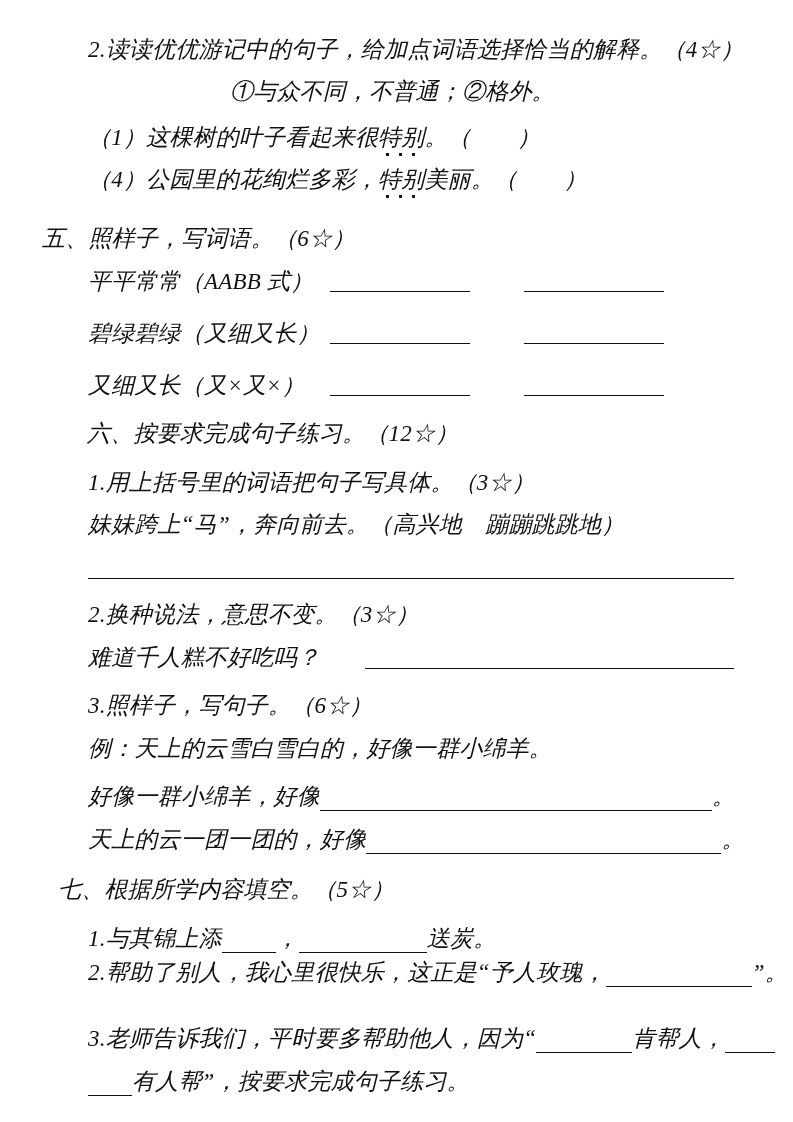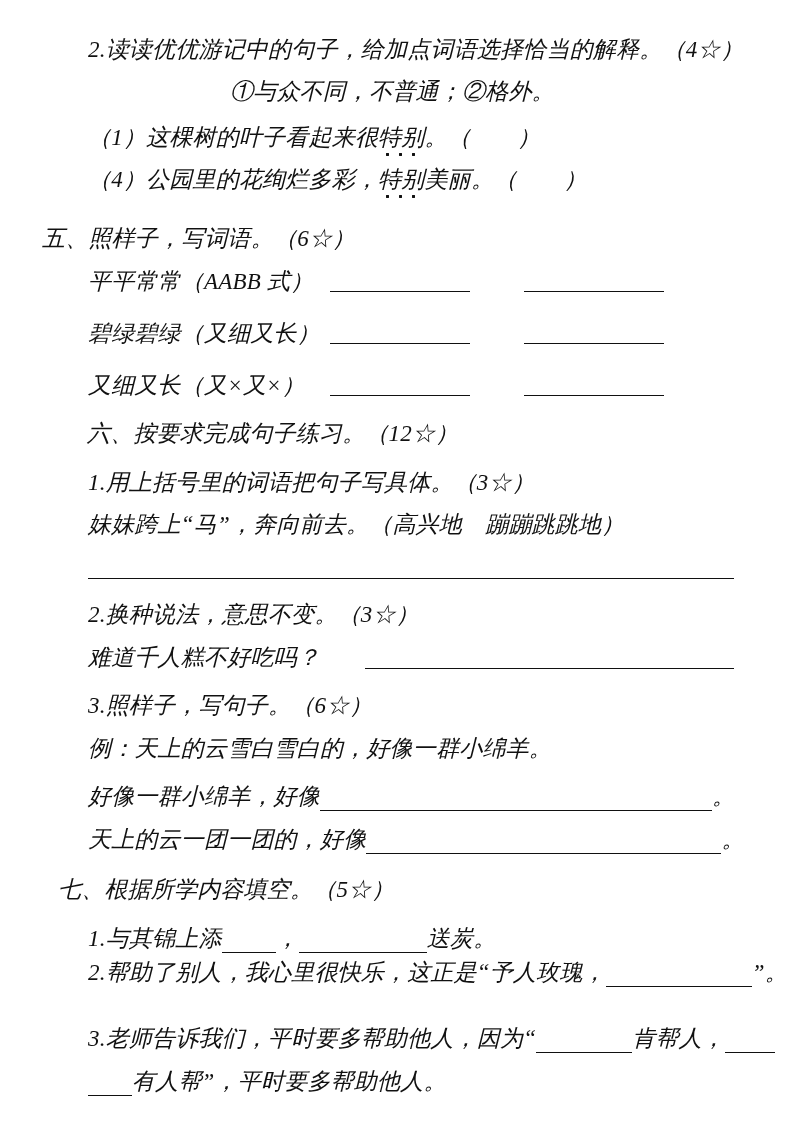"有人帮”，平时要多帮助他人。" span { text: 平时要多帮助他人 -> 按要求完成句子练习 }
